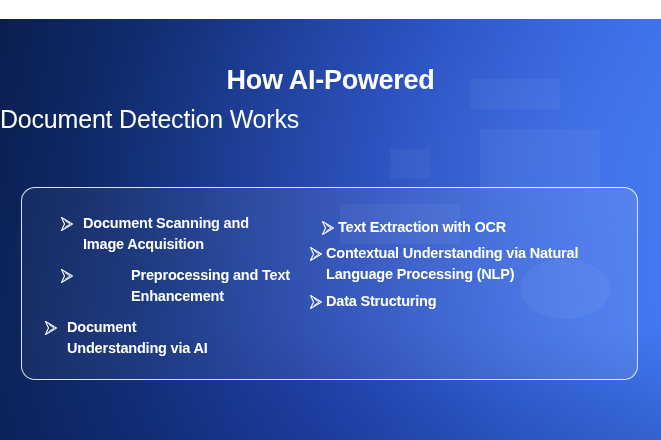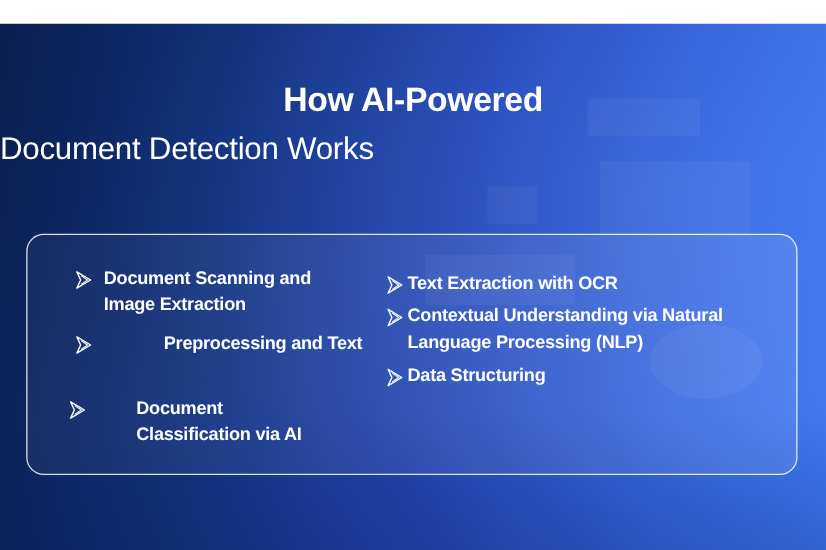"Text Extraction with OCR" div.item { left: 287px -> 299px }
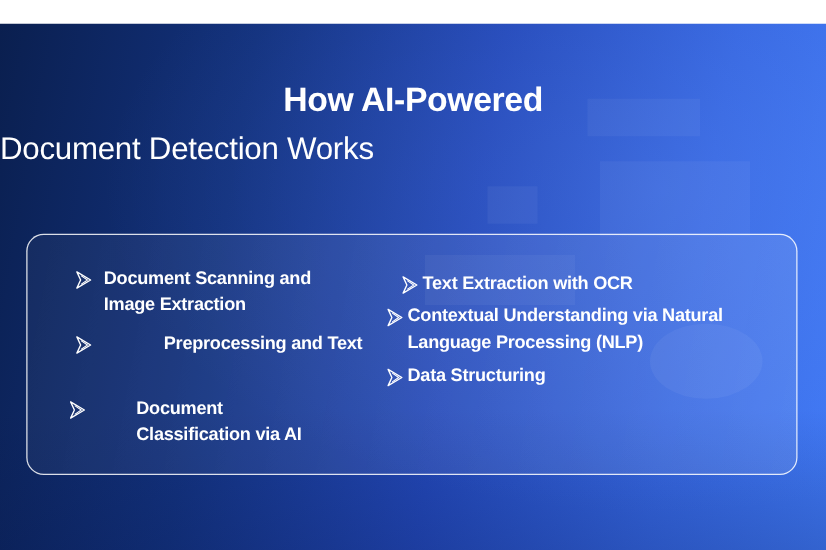"Image Extraction" div { text: Extraction -> Acquisition }
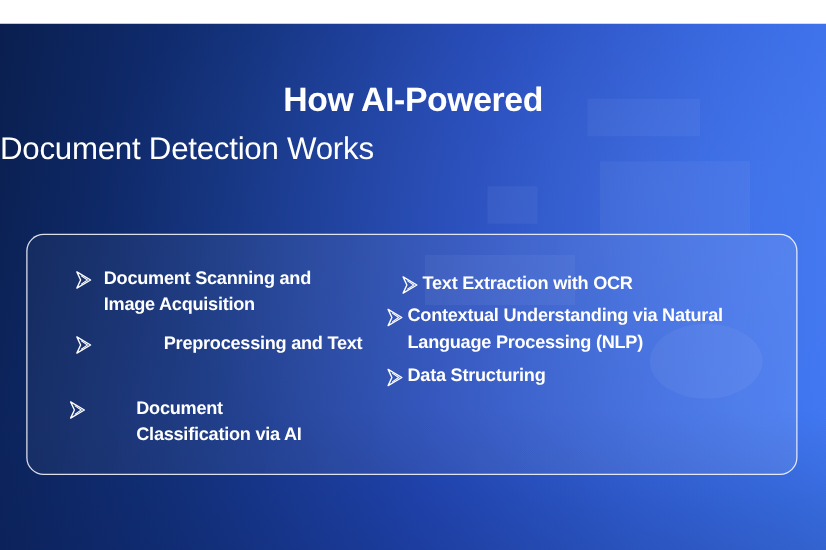"Enhancement" div { html: none -> <div>Enhancement</div> }
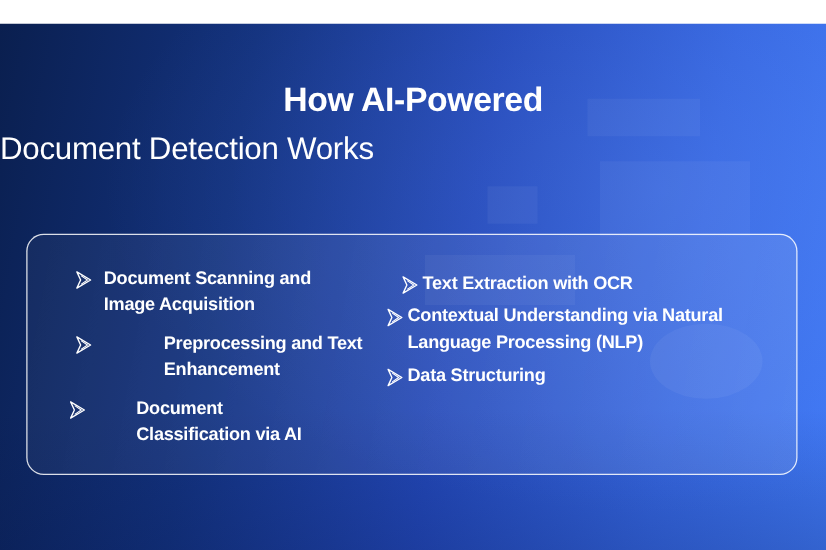"Document" div.item { gap: 31px -> none; left: 33px -> 22px }
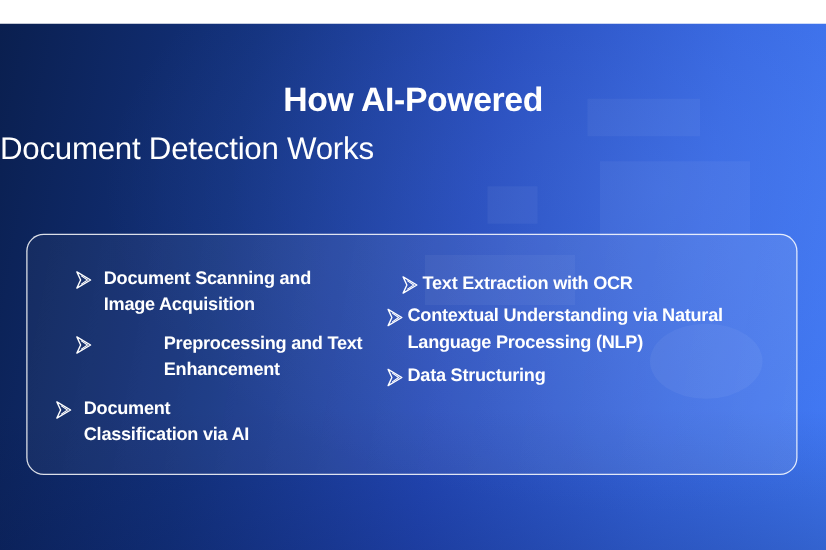"Classification via AI" div { text: Classification -> Understanding }
